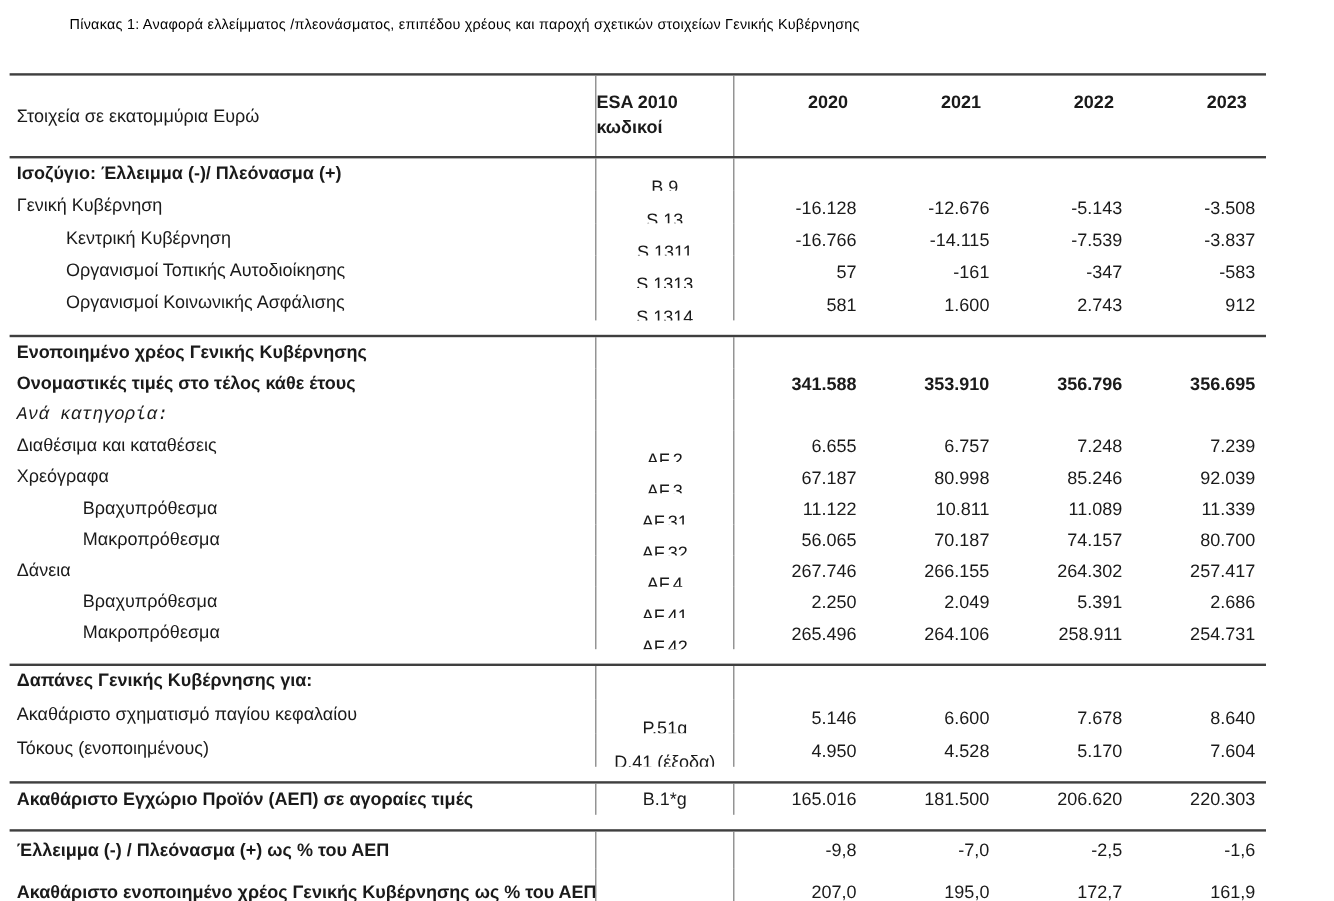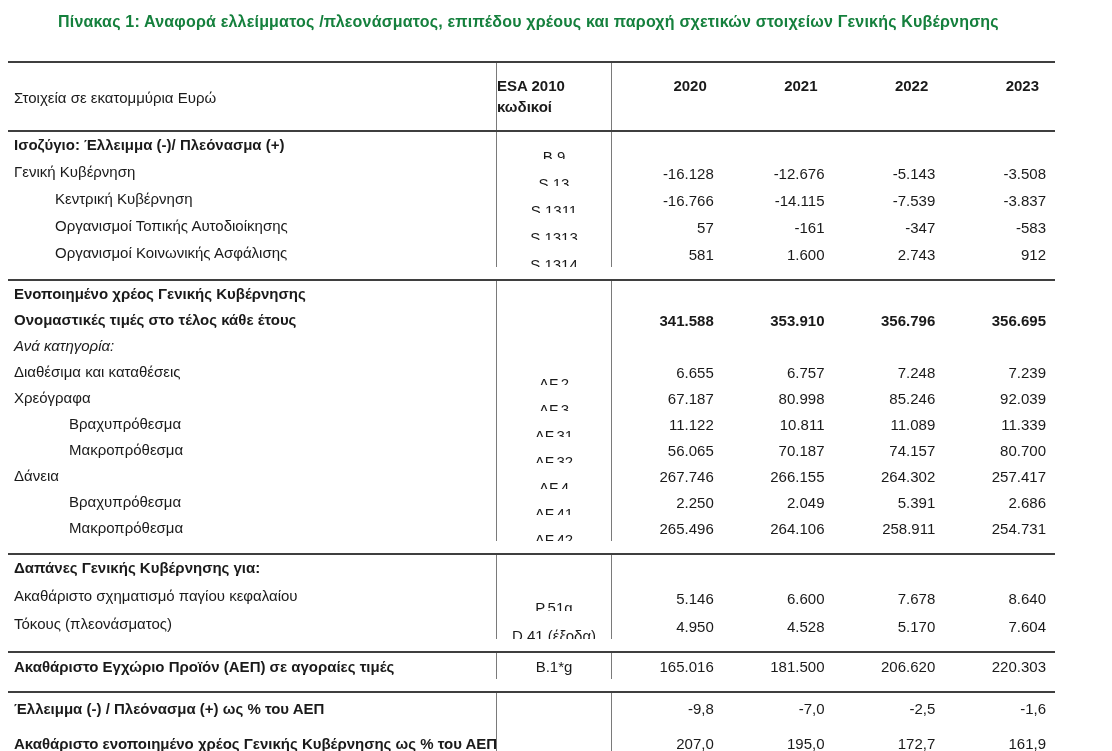"Πίνακας 1: Αναφορά ελλείμματος" .title { color: #15803d -> #000000; font-size: 16px -> 12px; font-weight: bold -> normal }
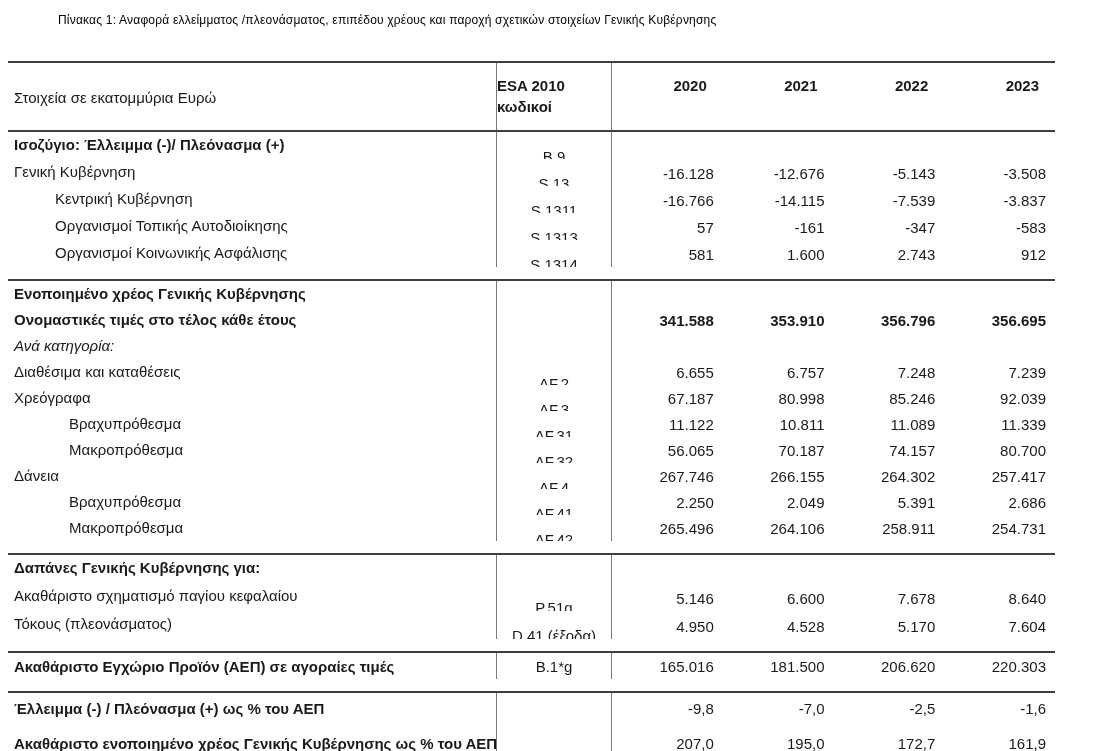"Ανά κατηγορία:" .italic { font-family: none -> Liberation Mono, monospace }
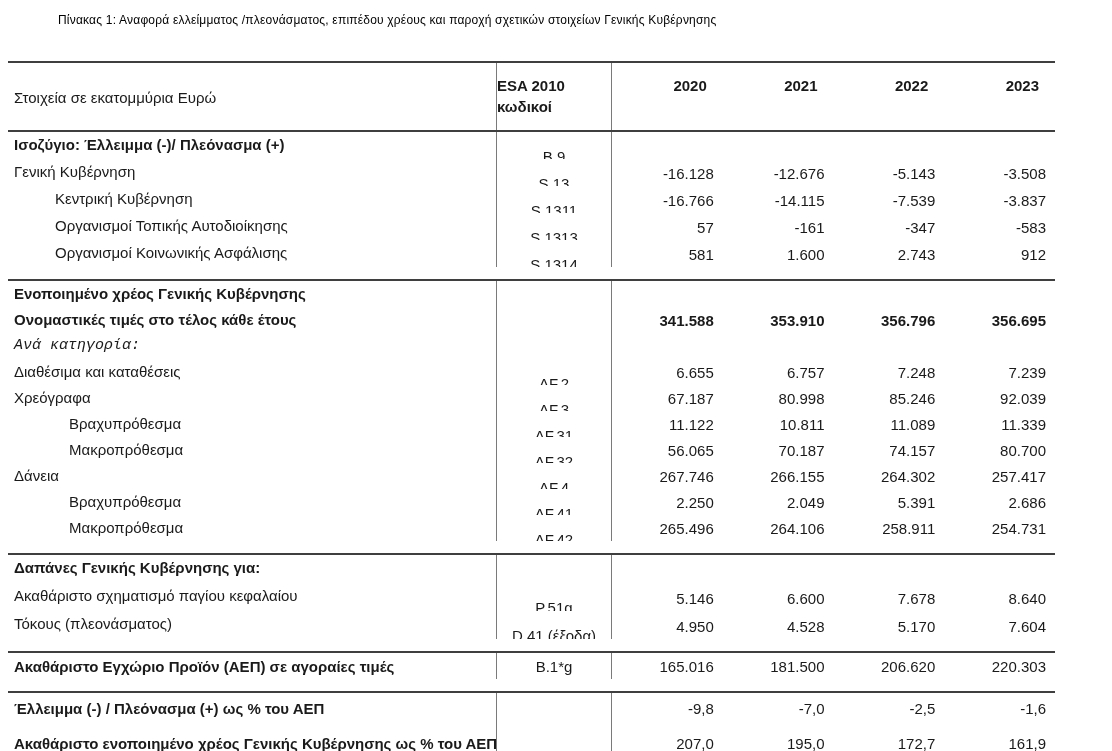"Τόκους (πλεονάσματος)" div.cell { text: πλεονάσματος -> ενοποιημένους }
